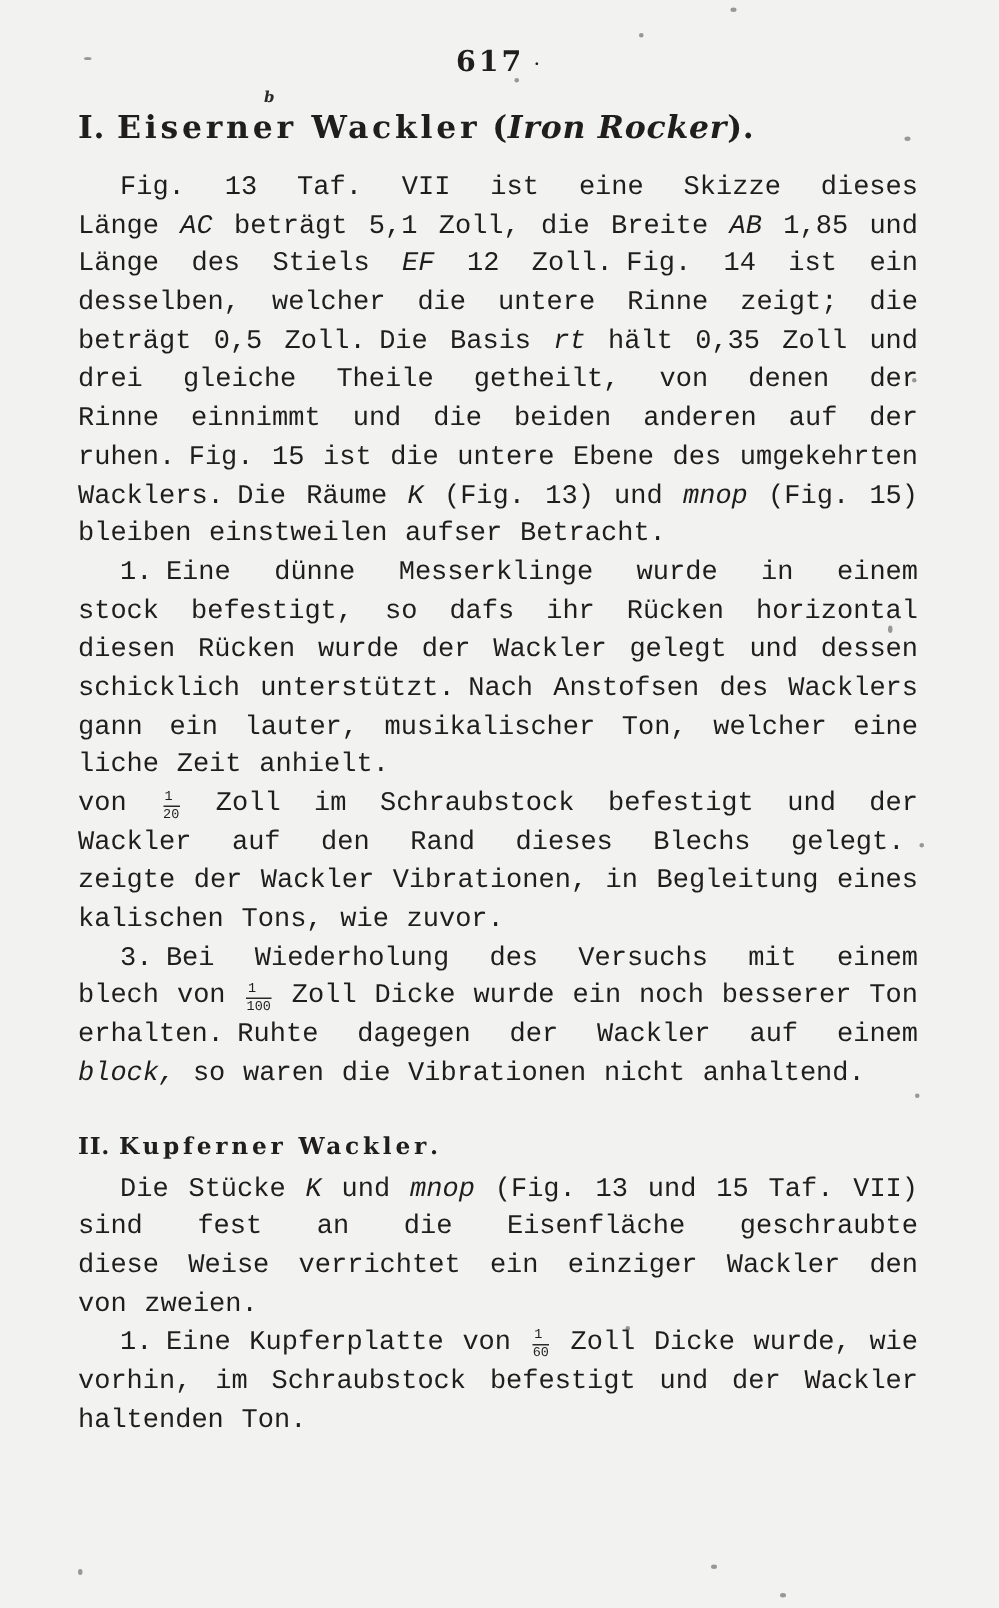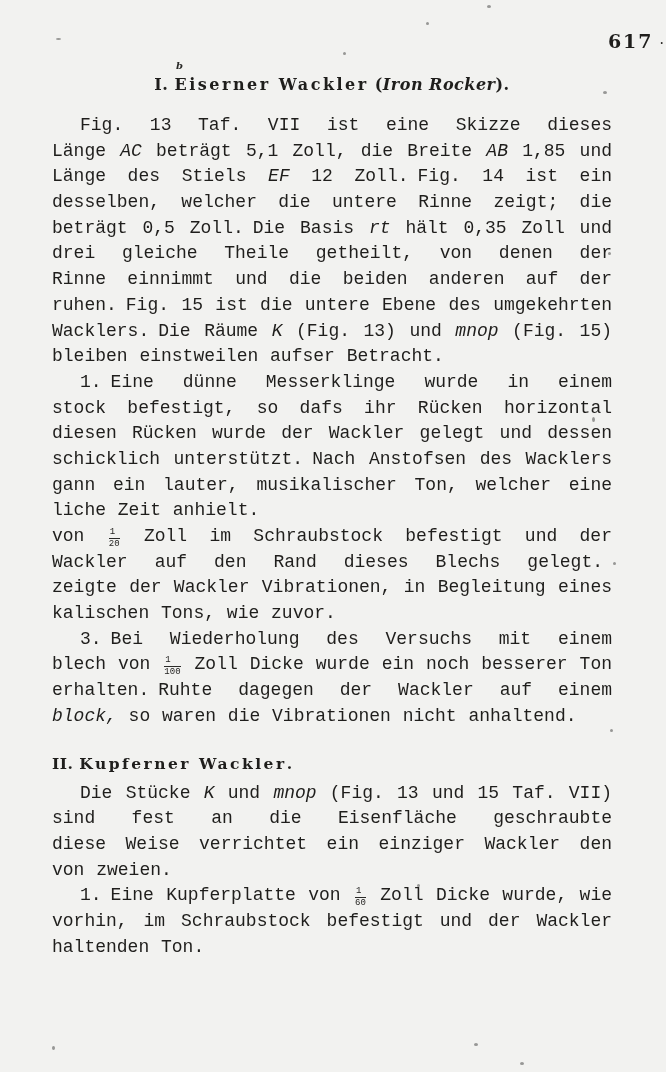"617 ·" .pageno { text-align: right -> center }
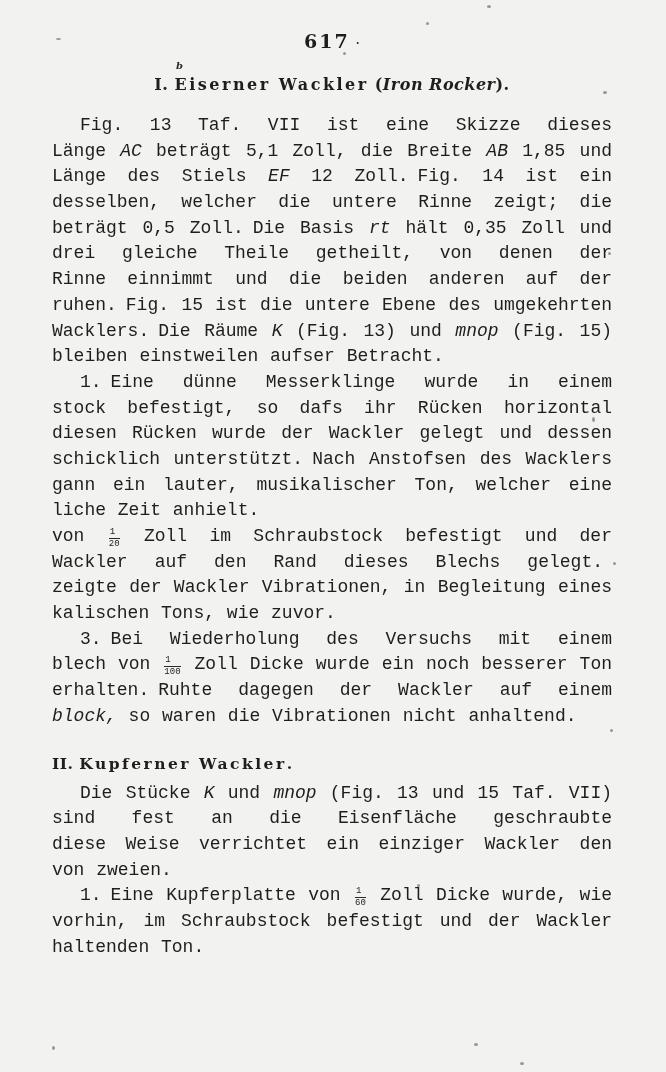"I. Eiserner Wackler (Iron Rocker)." .h1 { font-size: 16px -> 21px; text-align: center -> left }
